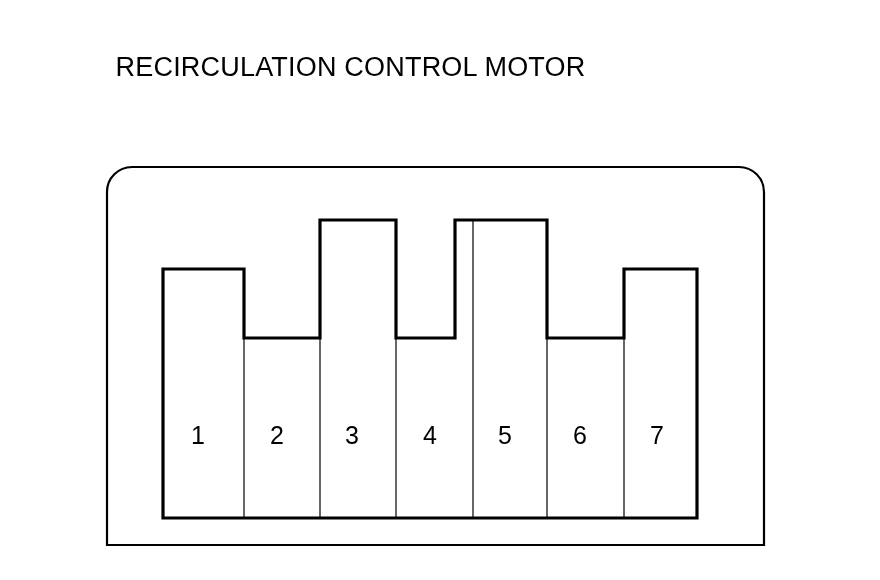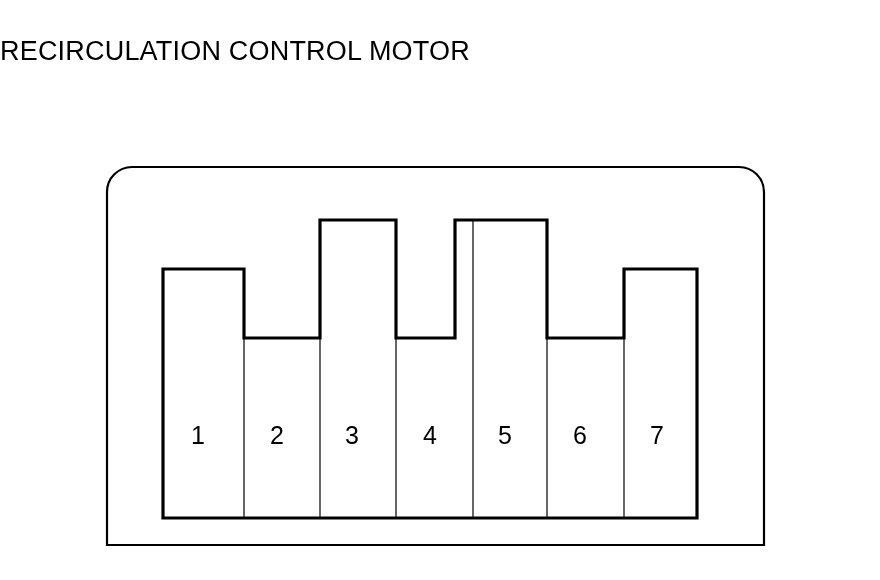"RECIRCULATION CONTROL MOTOR" .diagram-title { text-align: none -> center; top: 36px -> 52px }
